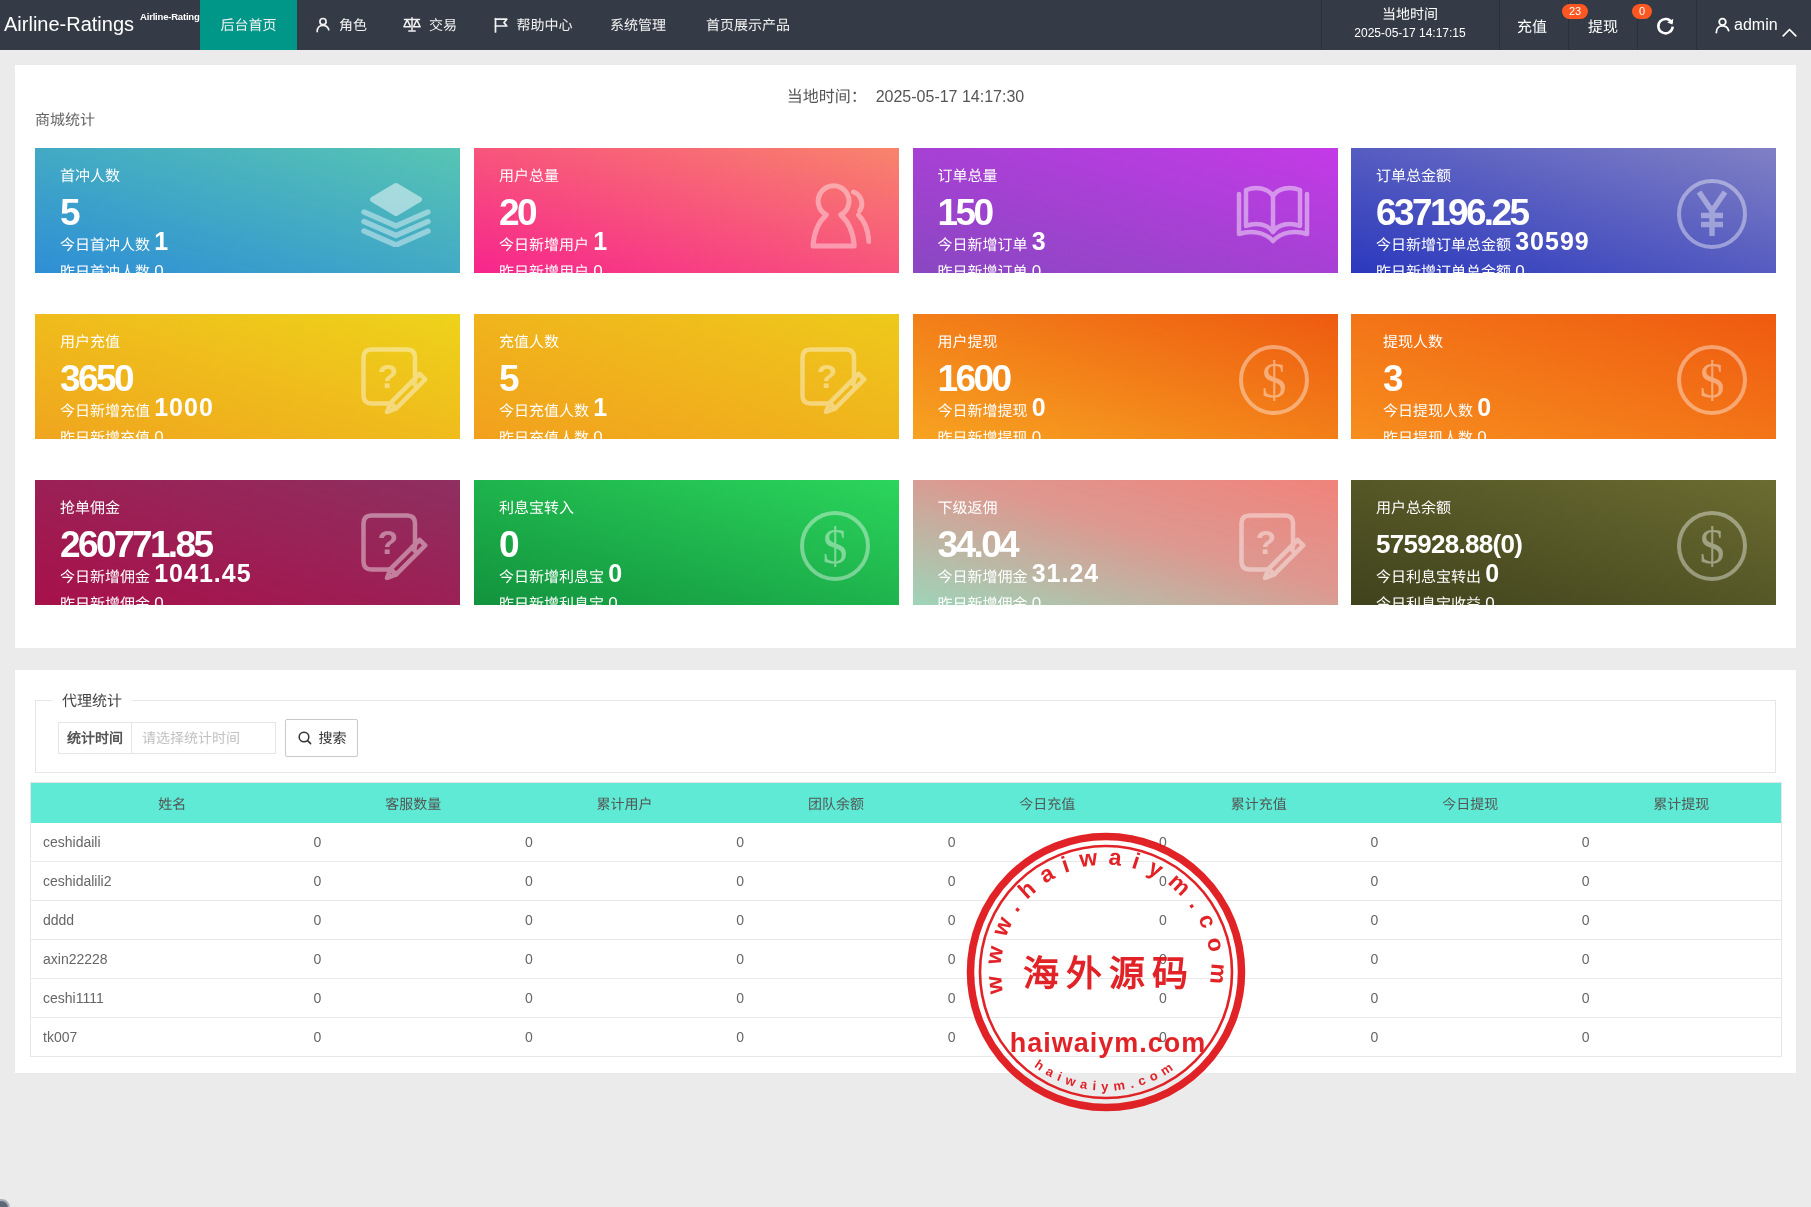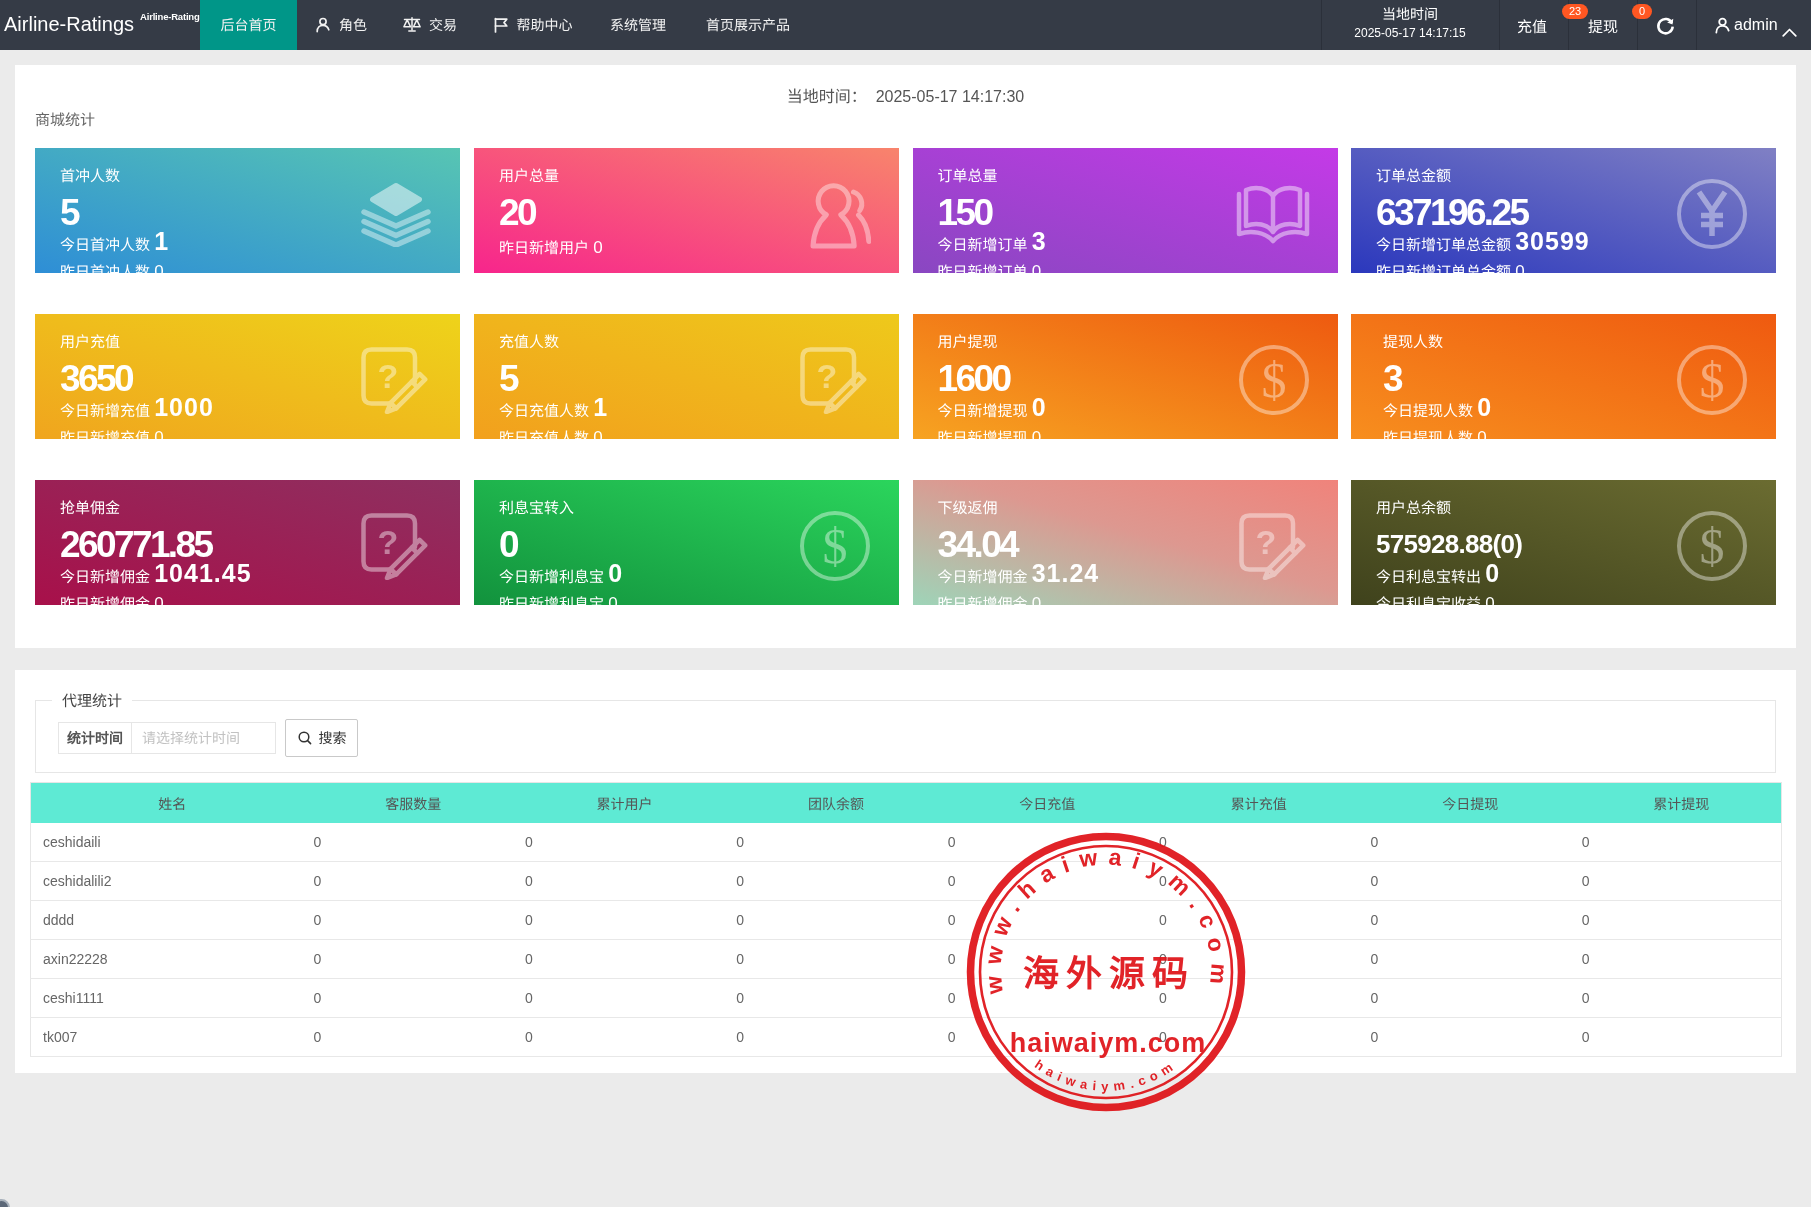"今日新增用户 1" div.l3 { html: none -> <div>今日新增用户 <b>1</b></div> }
